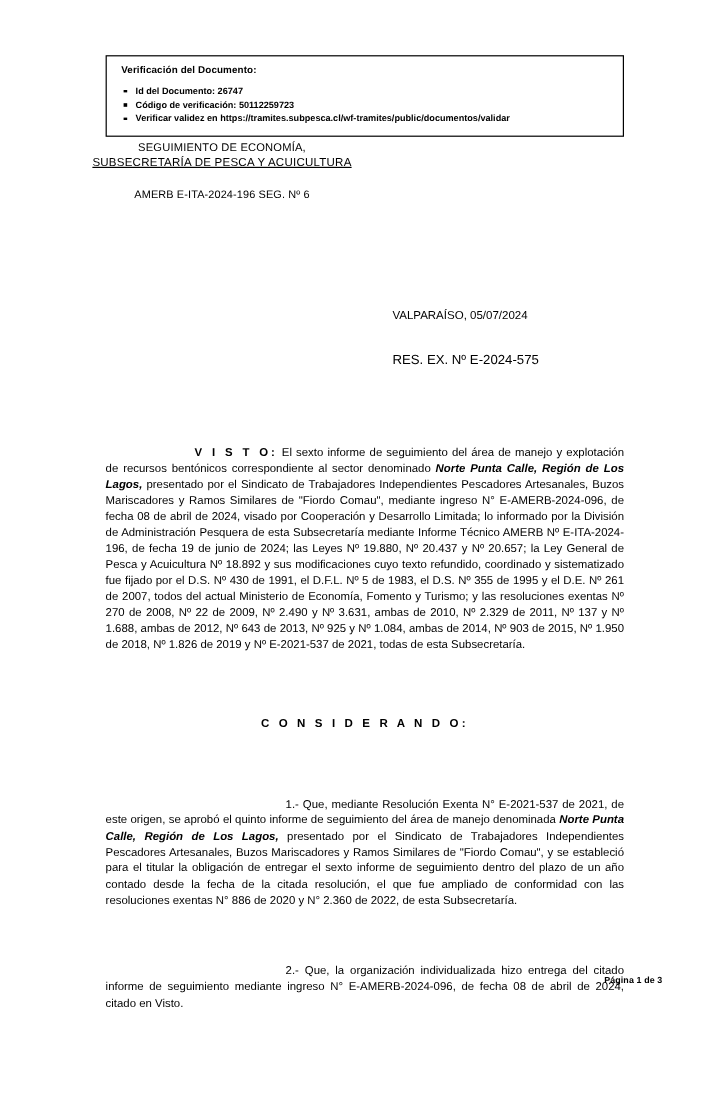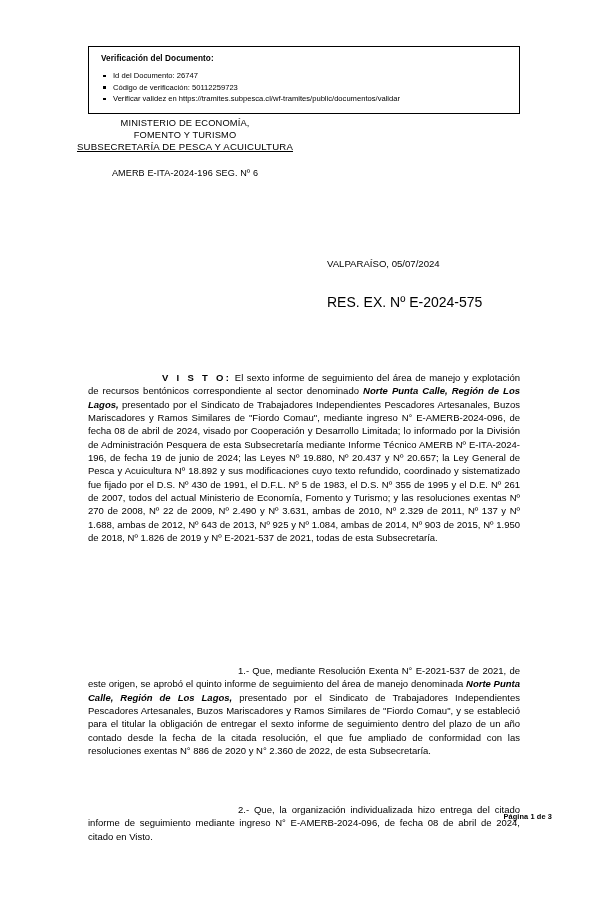"Id del Documento: 26747" .verif-list { font-weight: none -> bold }
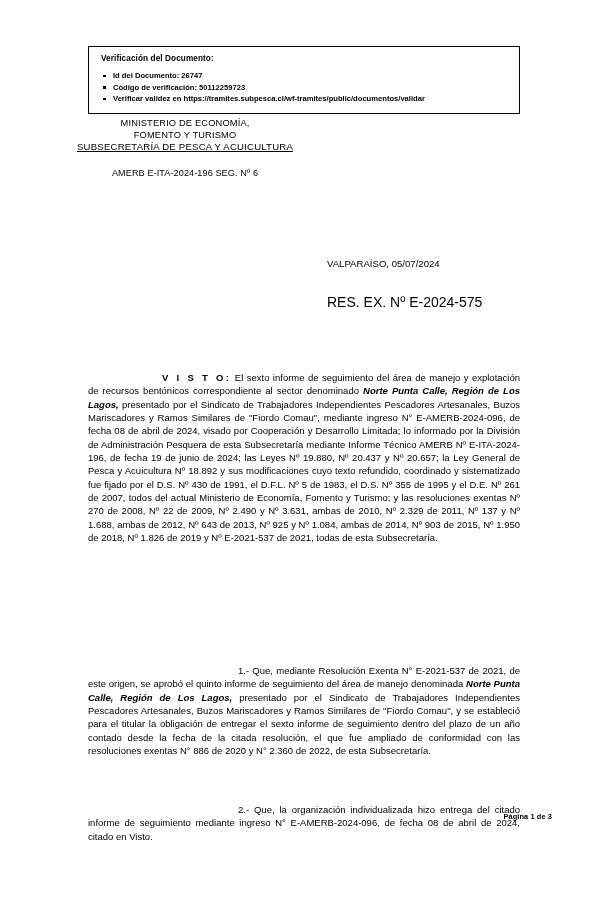"MINISTERIO DE ECONOMÍA," div.l1 { text: MINISTERIO -> SEGUIMIENTO }
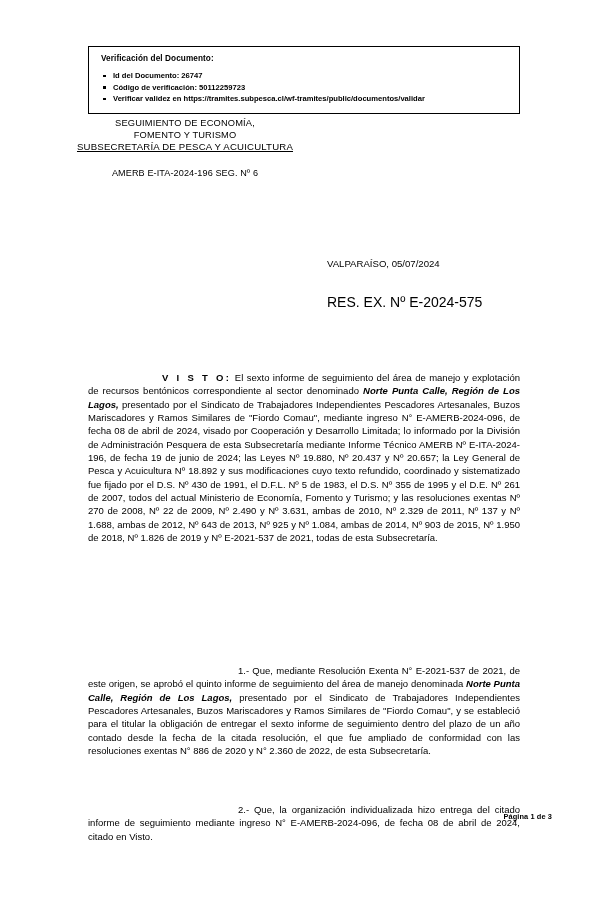"FOMENTO Y TURISMO" div.l2 { html: <div>FOMENTO Y TURISMO</div> -> none }
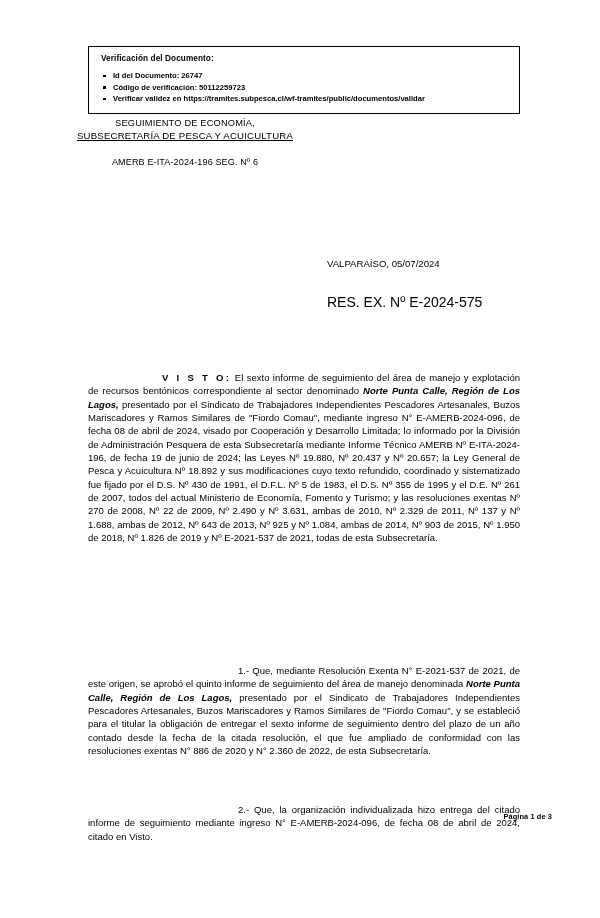"RES. EX. Nº E-2024-575" .doc-res { font-size: 14px -> 11px }
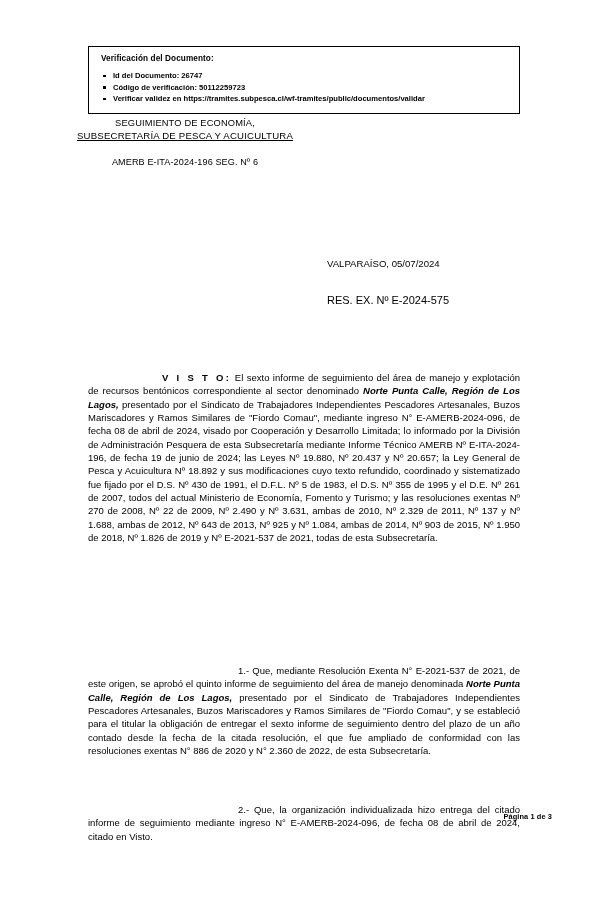"C O N S I" div.center-head { html: none -> <div>C O N S I D E R A N D O:</div> }
